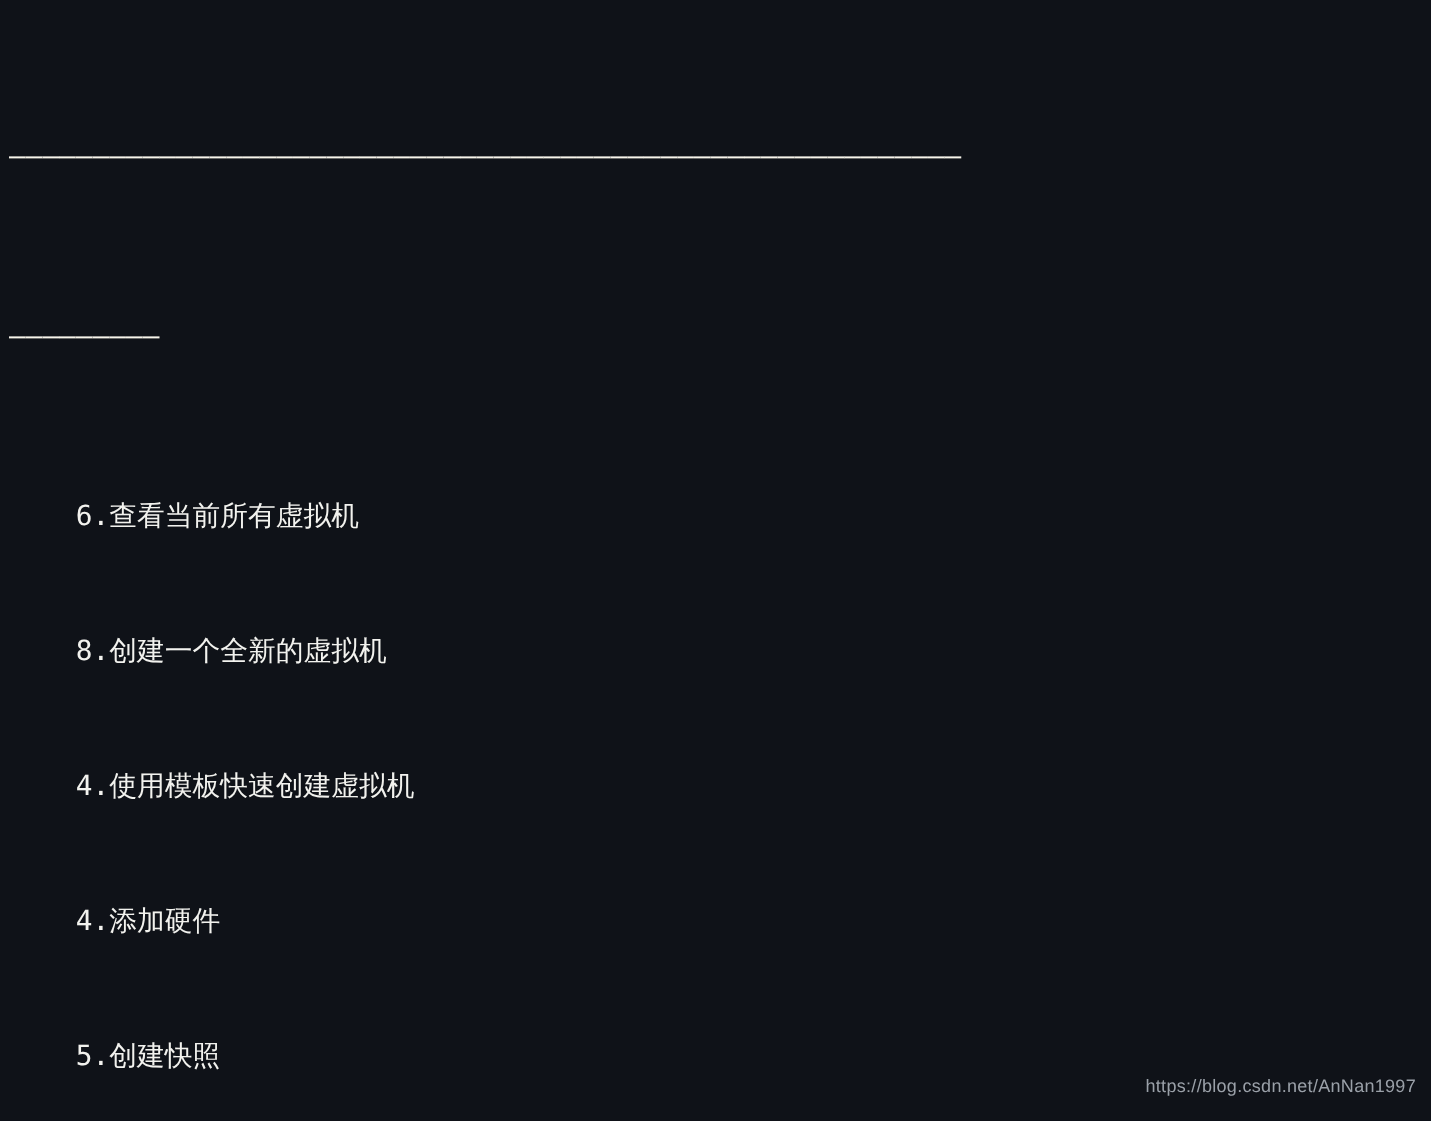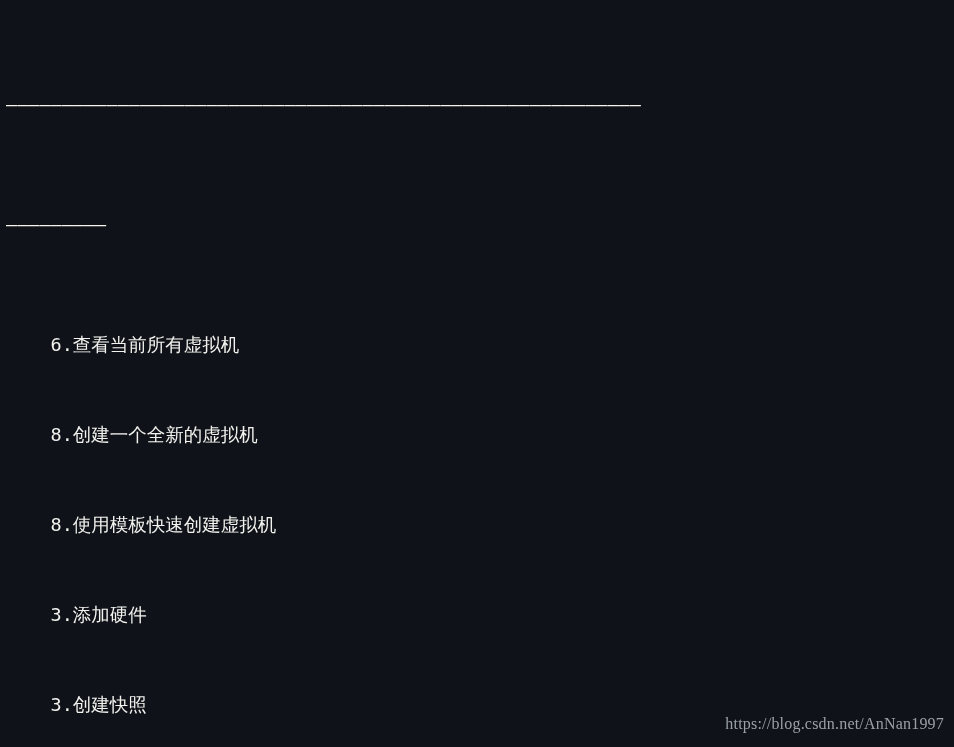"8.使用模板快速创建虚拟机" div.menu-line { text: 8 -> 4 }
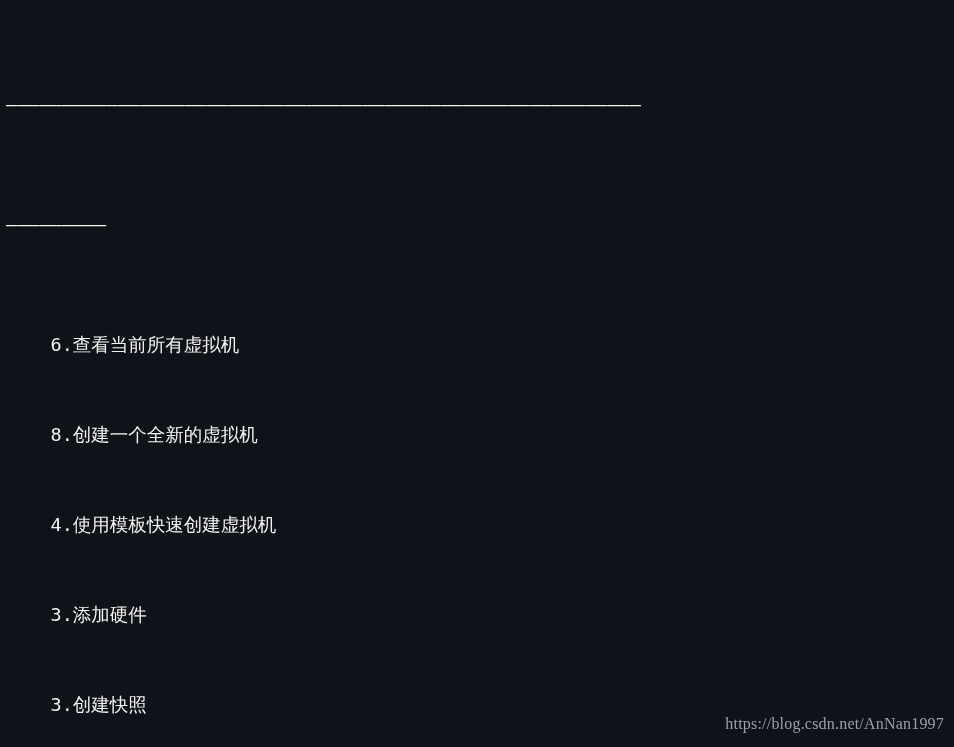"3.添加硬件" div.menu-line { text: 3 -> 4 }
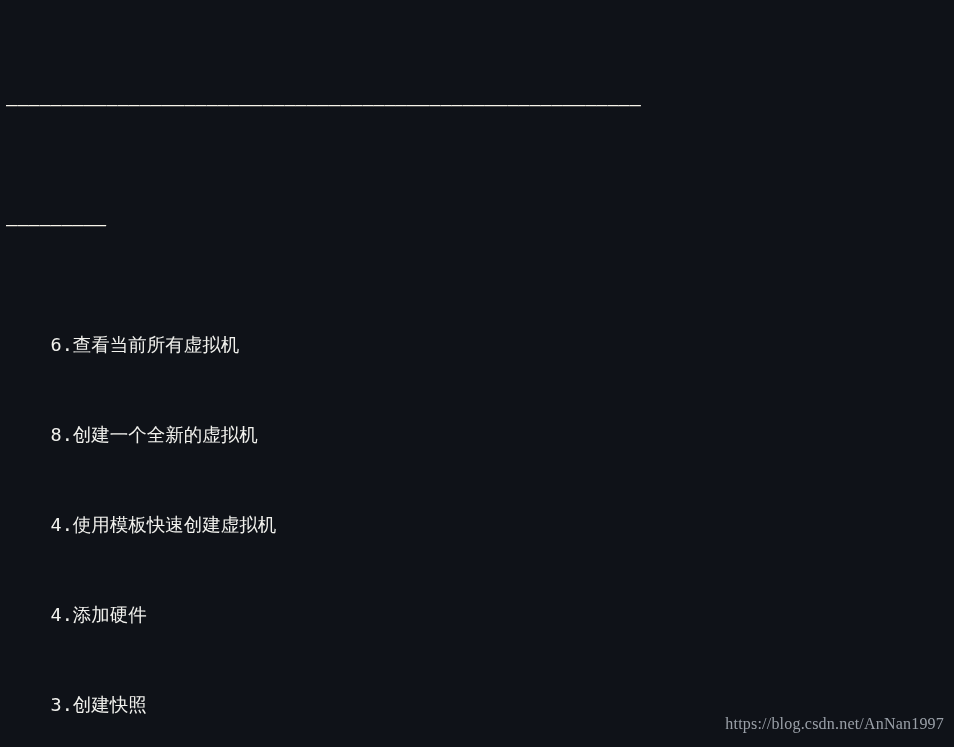"3.创建快照" div.menu-line { text: 3 -> 5 }
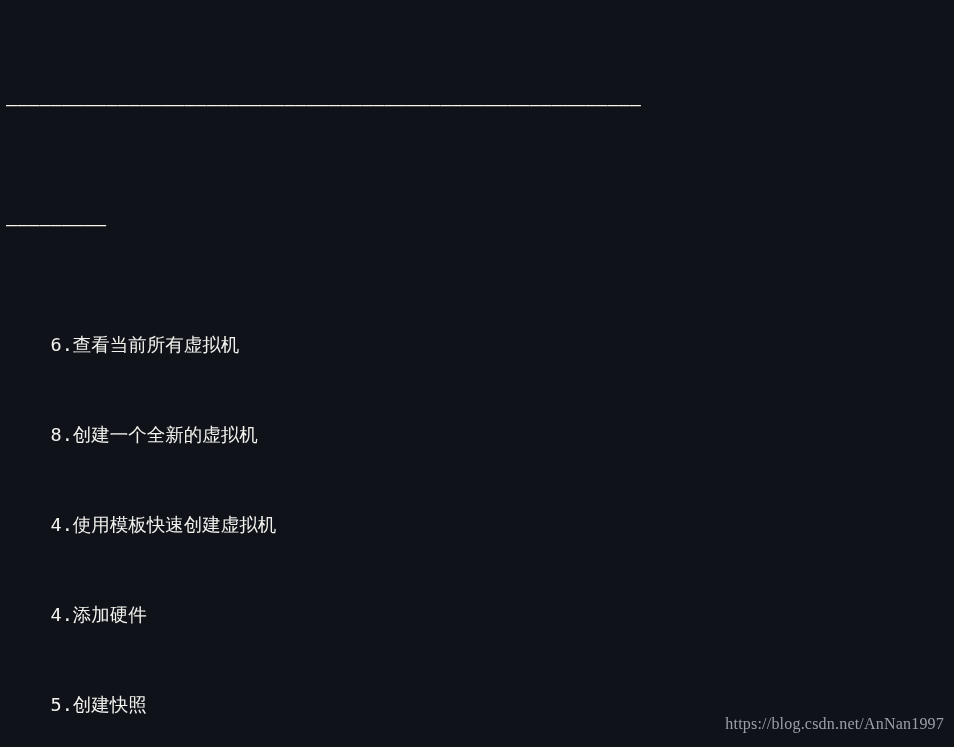"https://blog.csdn.net/AnNan1997" .watermark { font-family: Liberation Serif, serif -> Liberation Sans, sans-serif; font-size: 16px -> 12px }
